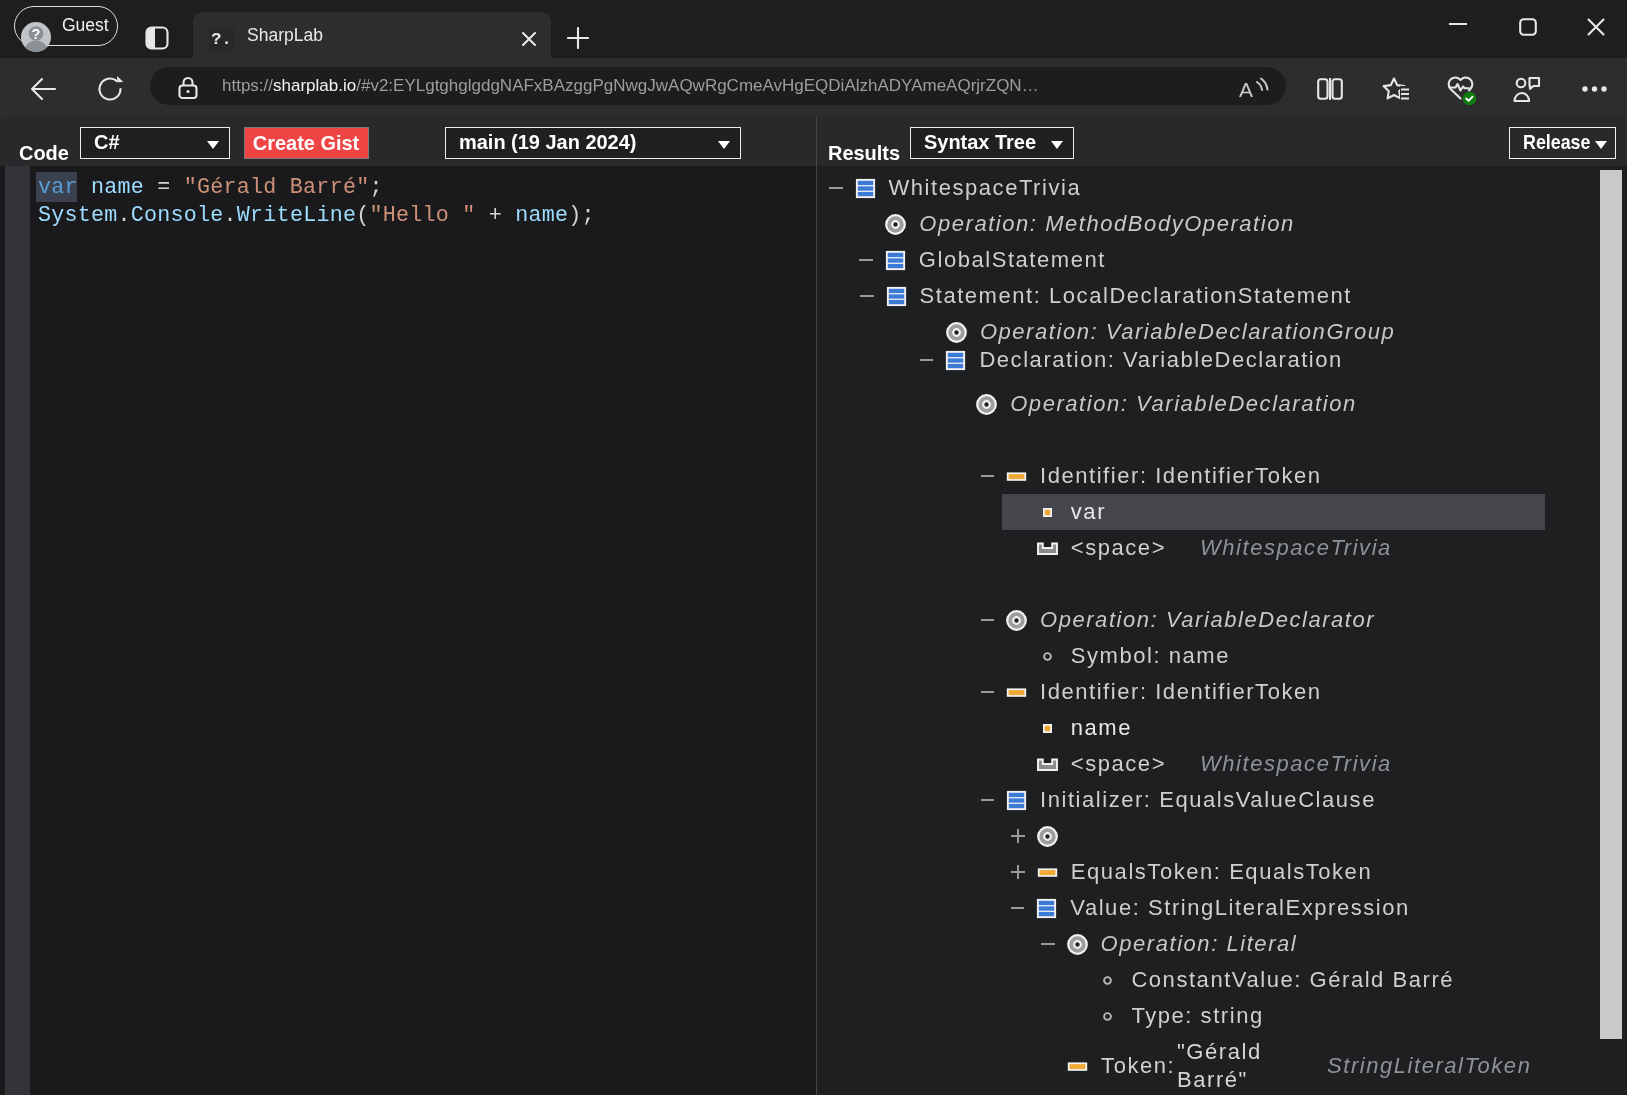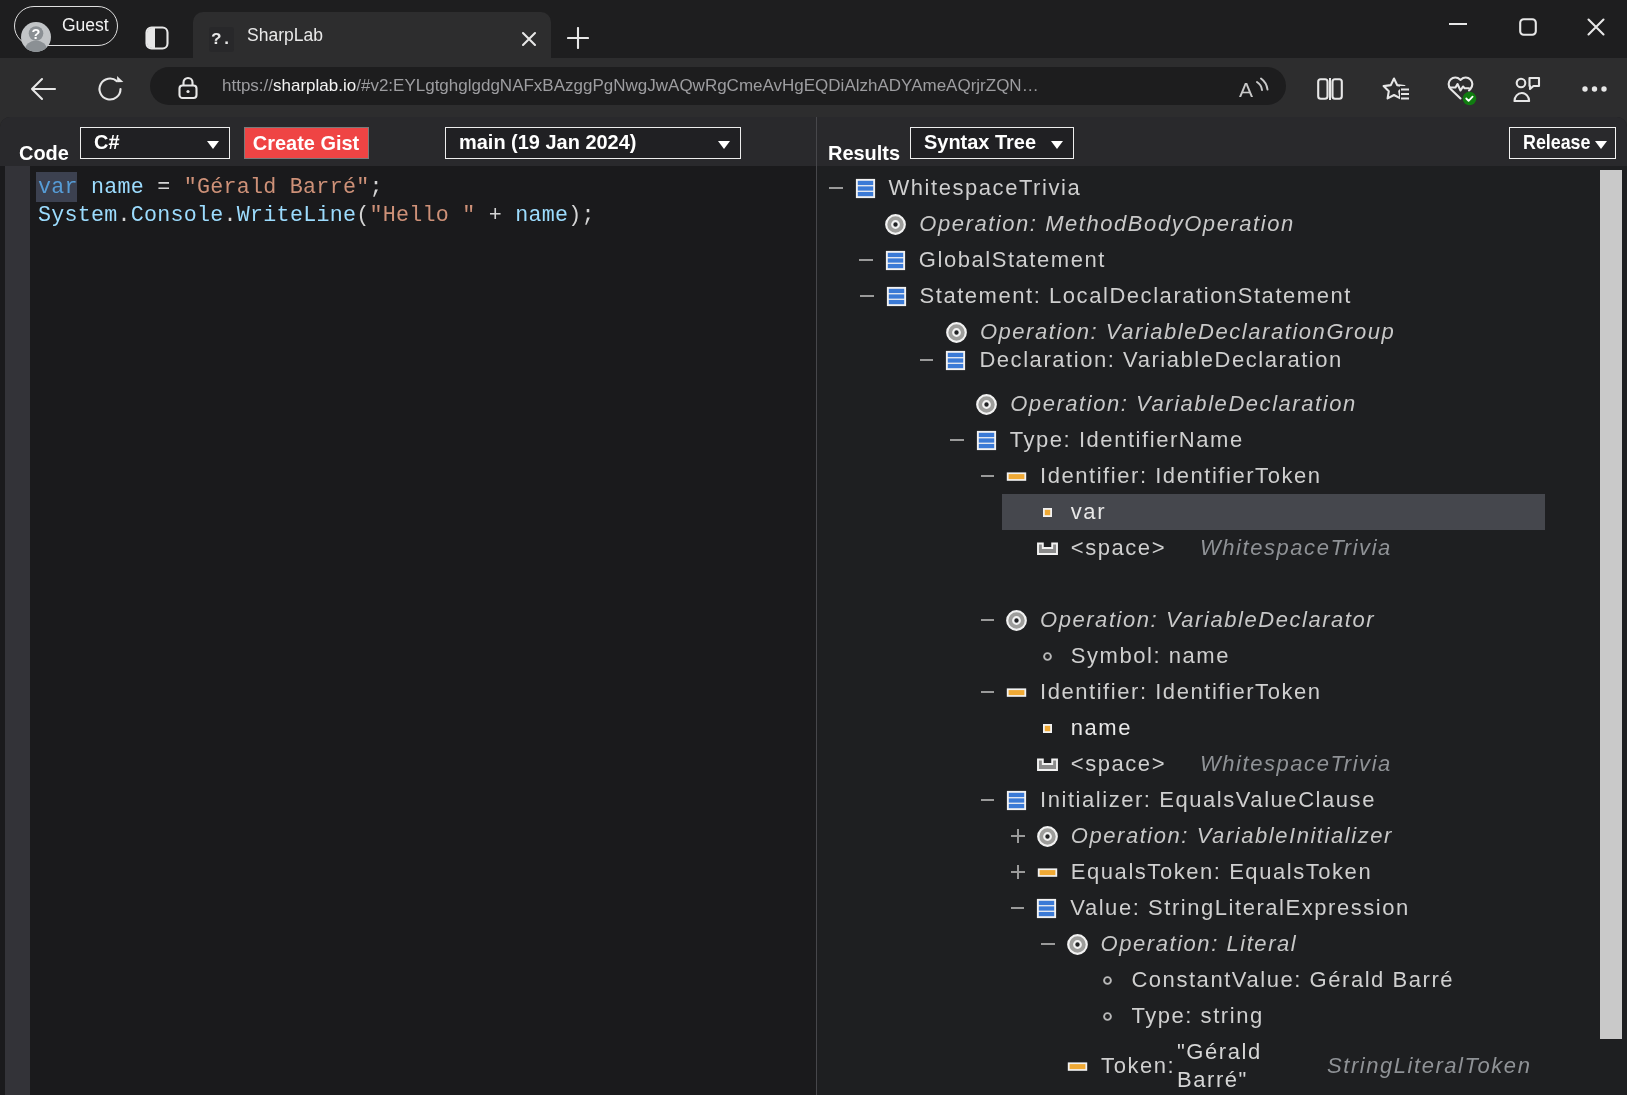"Type: IdentifierName" div.trow { html: <div> <div></div> <div> <svg> <rect></rect> <rect></rect> <rect></rect> <rect></rect> </svg> </div> <div>Type: IdentifierName</div> </div> -> none }
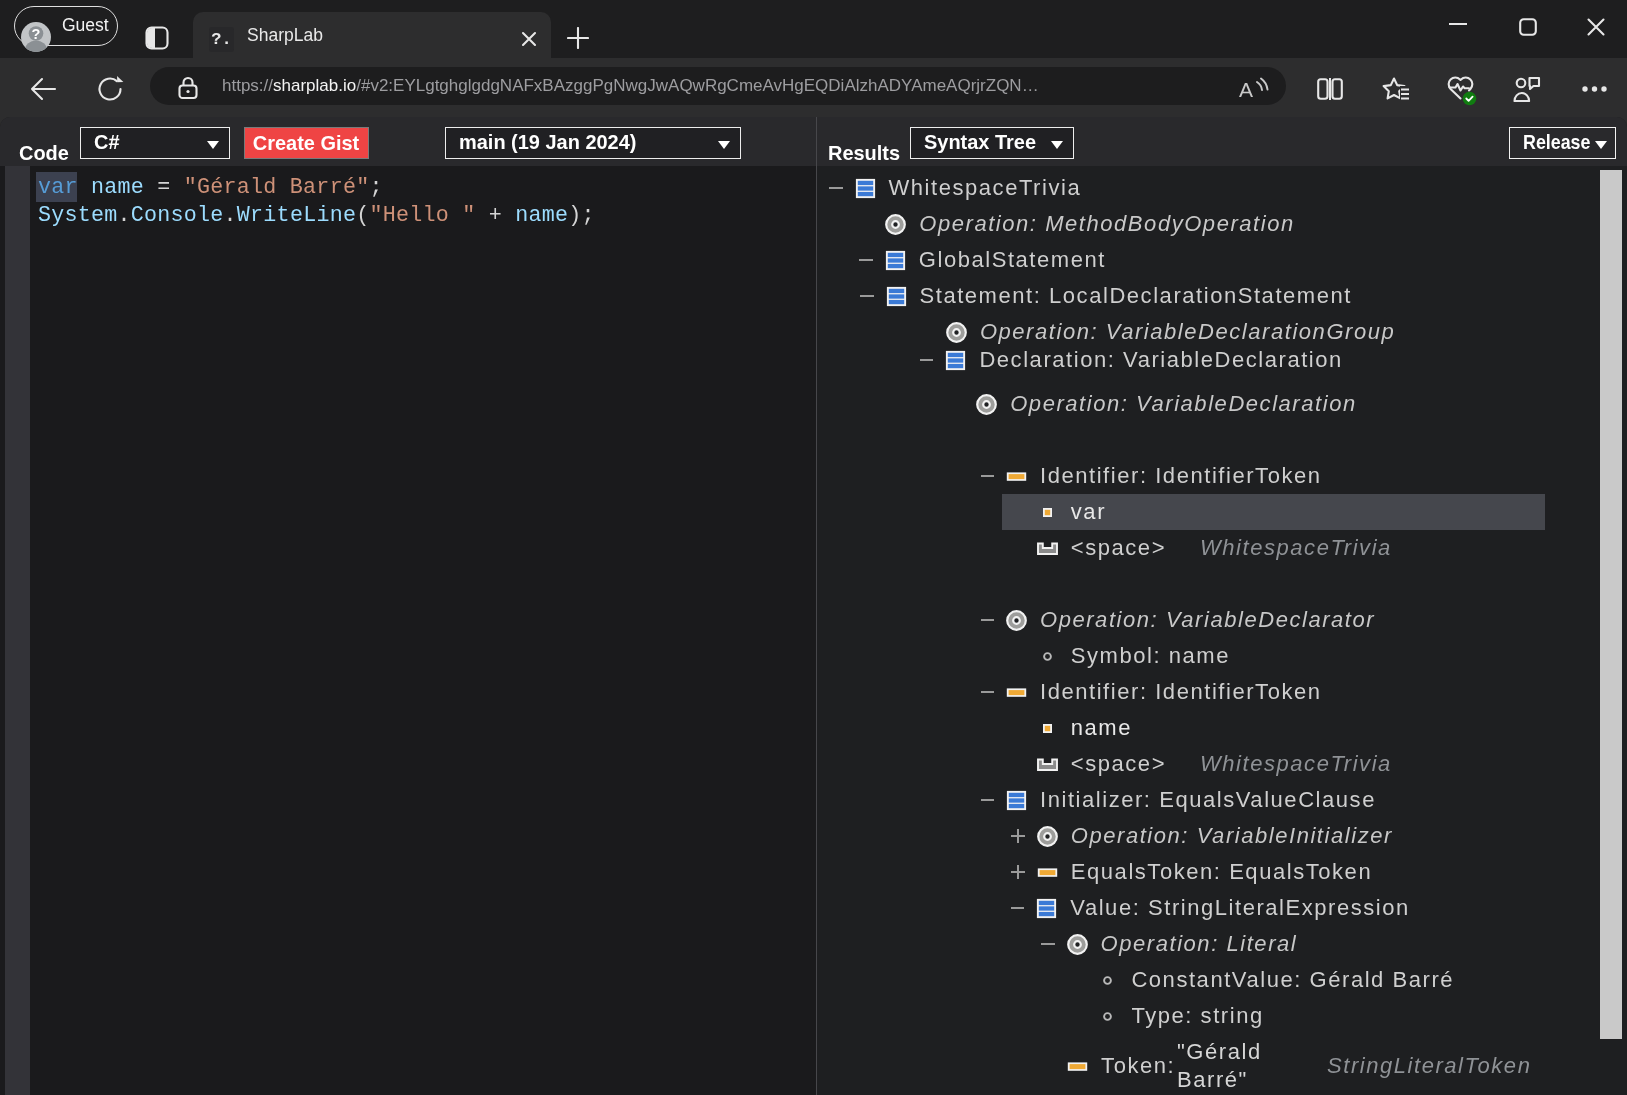"Operation: VariableInitializer" div.tlabel { html: <div>Operation: VariableInitializer</div> -> none }
